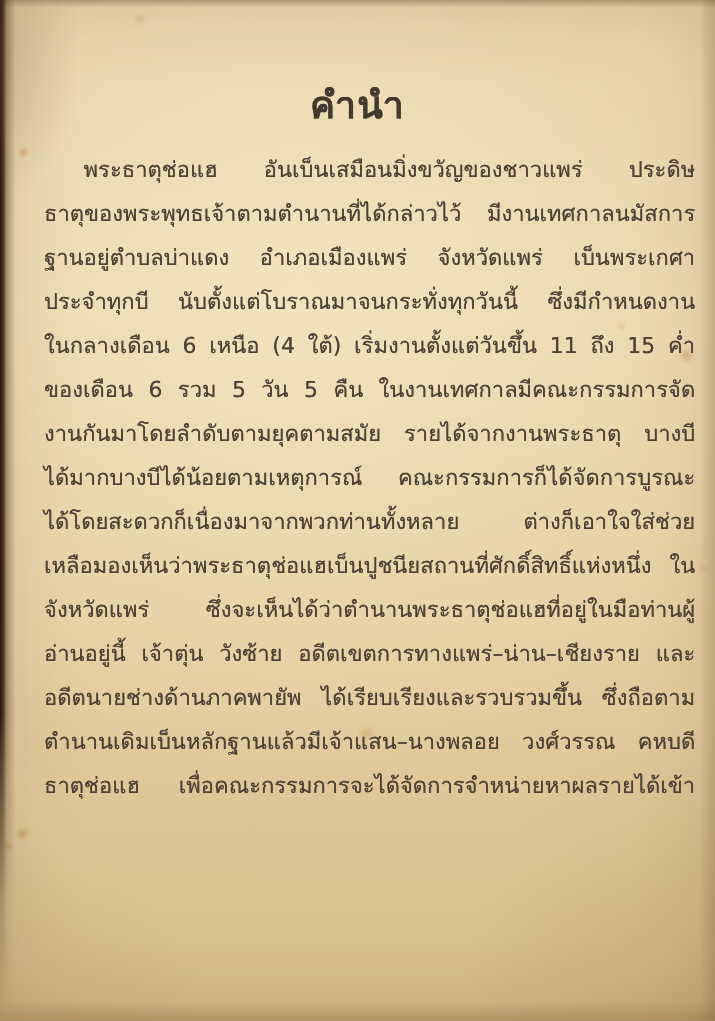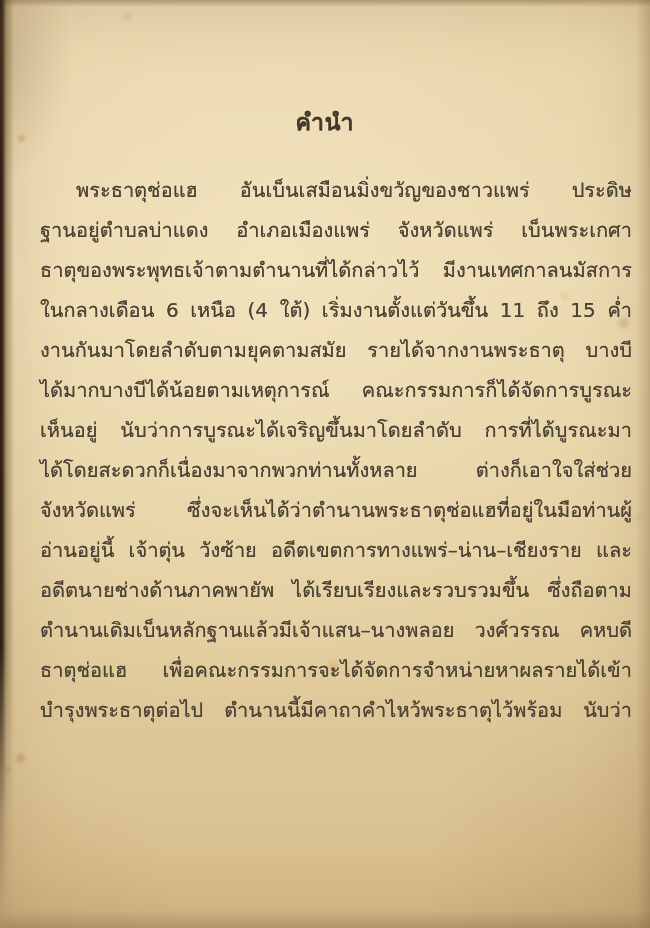"คำนำ" .title { font-size: 23px -> 34px; padding-top: 104px -> 68px }
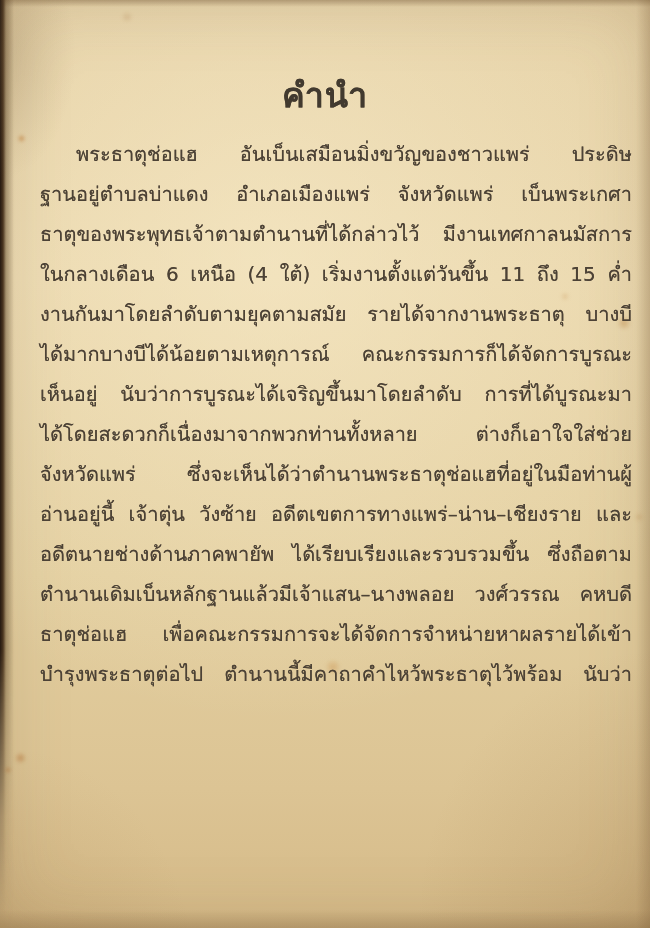"ฐานอยู่ตำบลบ่าแดง อำเภอเมืองแพร่" div.line { order: before "ธาตุของพระพุทธเจ้าตามตำนานที่ได้กล่าวไว้" -> after "ธาตุของพระพุทธเจ้าตามตำนานที่ได้กล่าวไว้" }
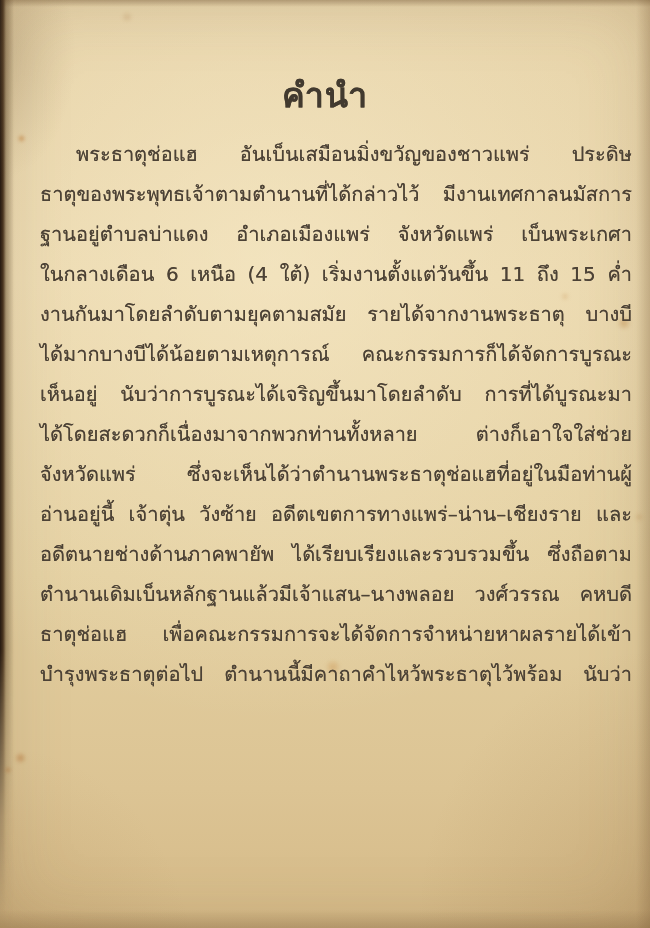"ประจำทุกบี" div.line { html: none -> <div>ประจำทุกบี นับตั้งแต่โบราณมาจนกระทั่งทุกวันนี้ ซึ่งมีกำหนดงาน</div> }
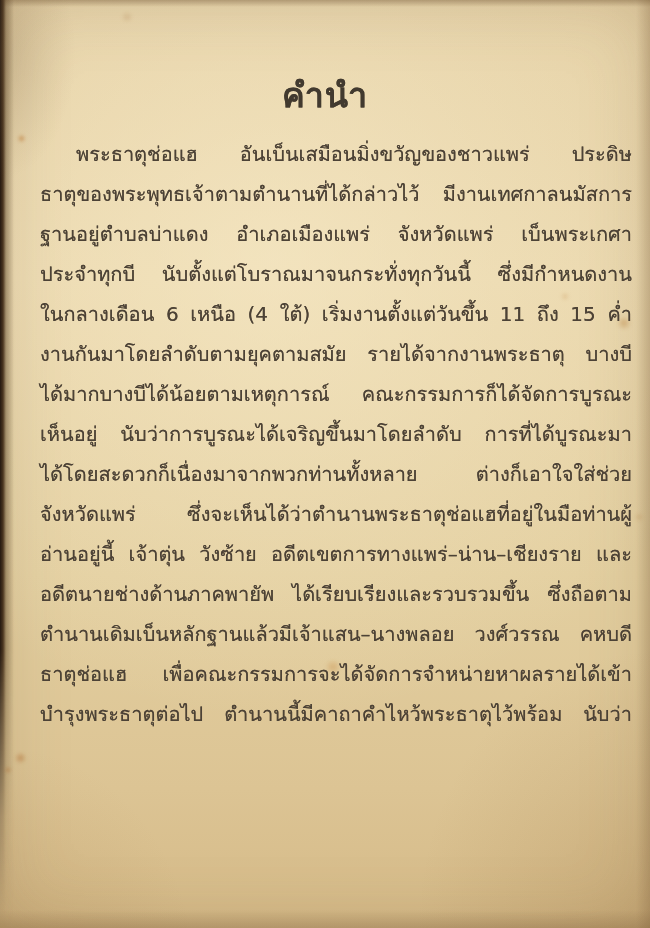"ของเดือน 6 รวม 5 วัน" div.line { html: none -> <div>ของเดือน 6 รวม 5 วัน 5 คืน ในงานเทศกาลมีคณะกรรมการจัด</div> }
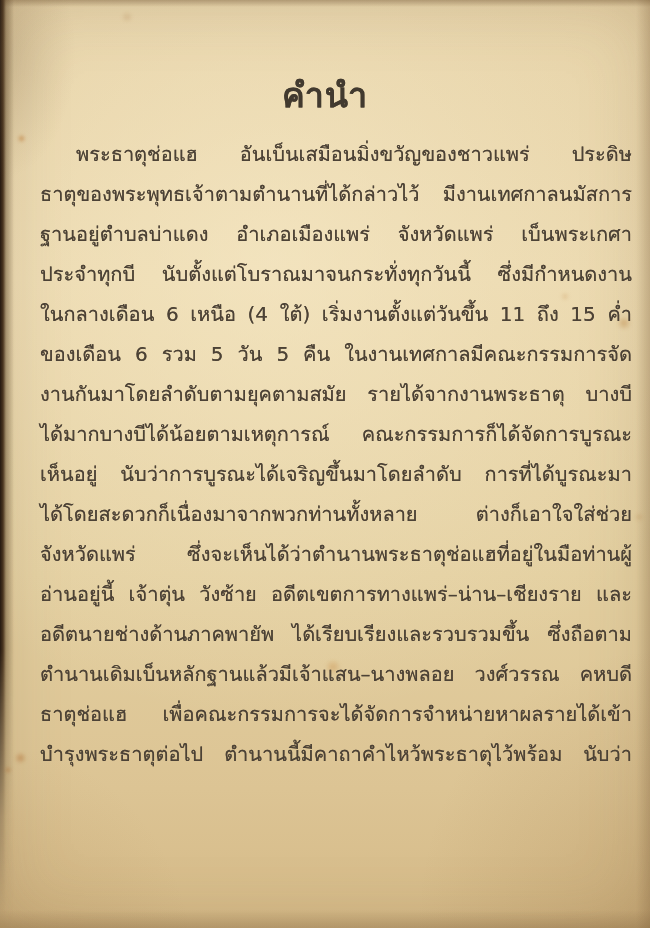"เห็นอยู่" div.line { html: <div>เห็นอยู่ นับว่าการบูรณะได้เจริญขึ้นมาโดยลำดับ การที่ได้บูรณะมา</div> -> none }
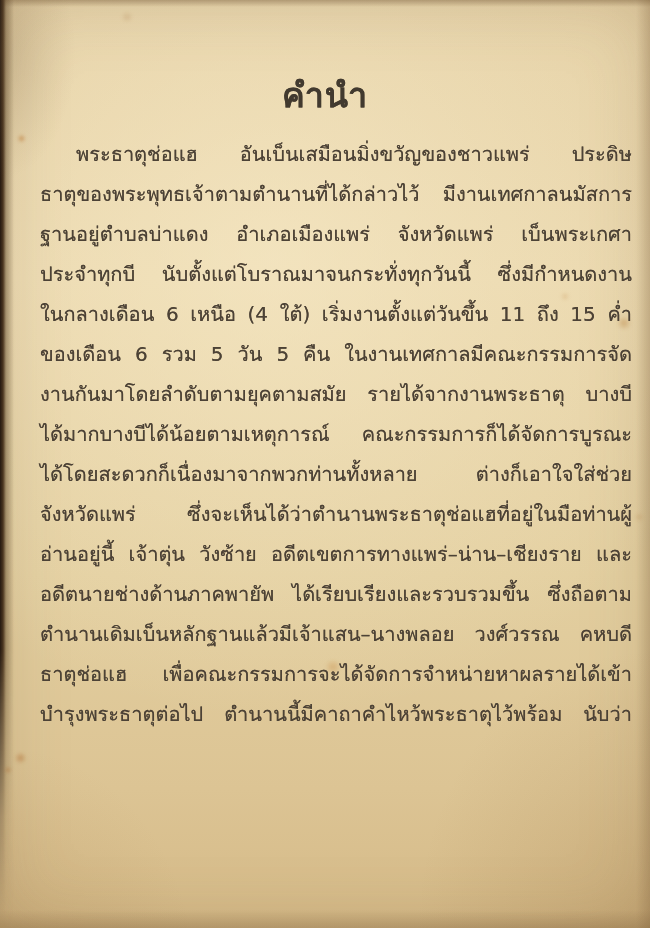"เหลือมองเห็นว่าพระธาตุช่อแฮเบ็นปูชนียสถา" div.line { html: none -> <div>เหลือมองเห็นว่าพระธาตุช่อแฮเบ็นปูชนียสถานที่ศักดิ์สิทธิ์แห่งหนึ่ง ใน</div> }
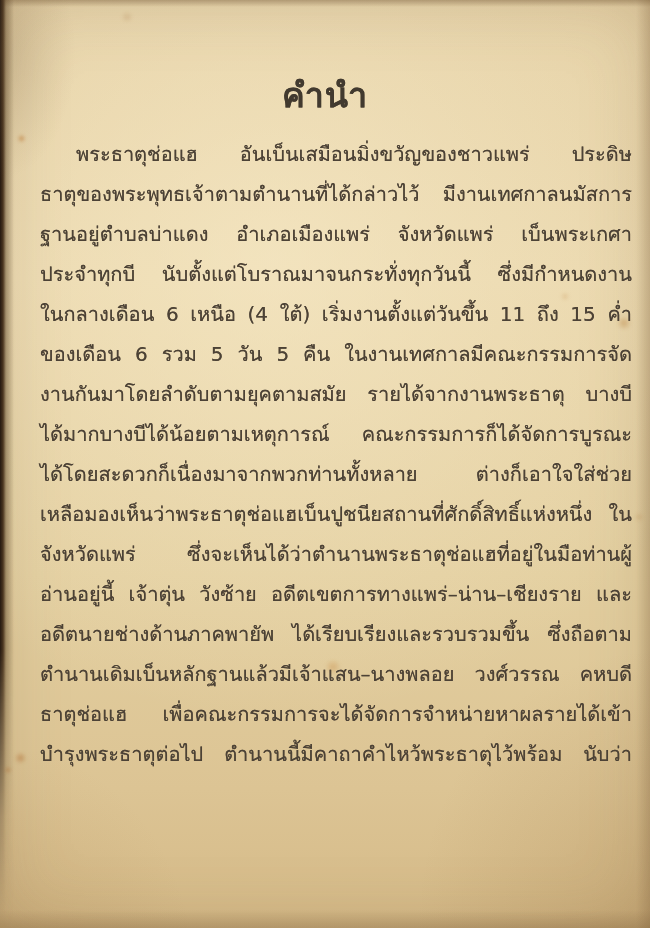"บำรุงพระธาตุต่อไป" div.line { html: <div>บำรุงพระธาตุต่อไป ตำนานนี้มีคาถาคำไหว้พระธาตุไว้พร้อม นับว่า</div> -> none }
